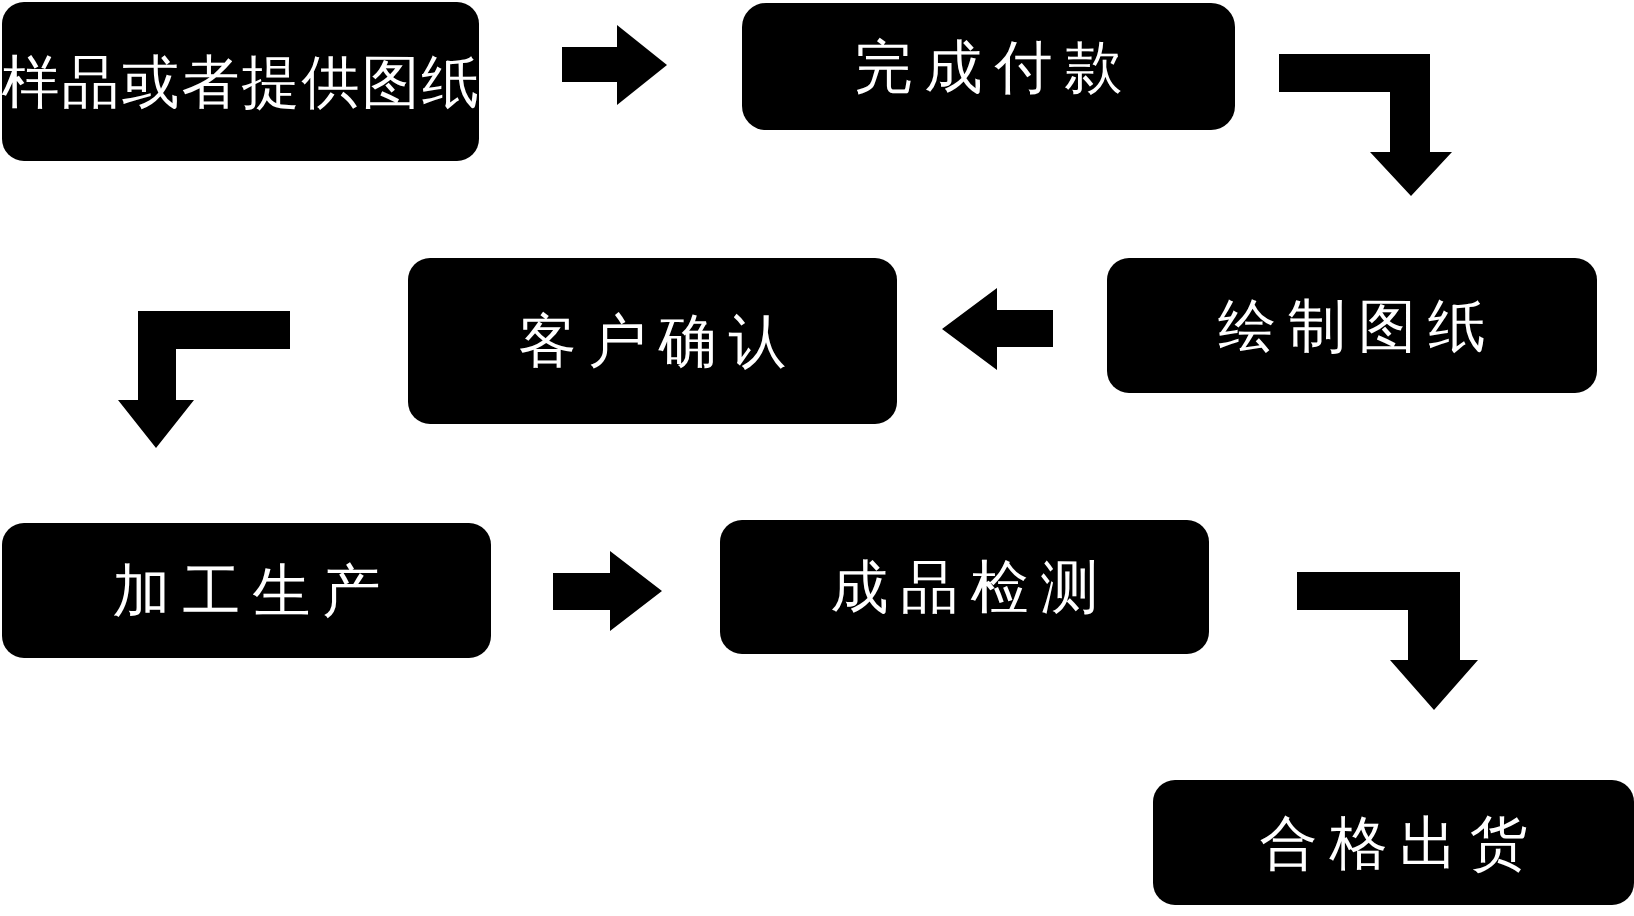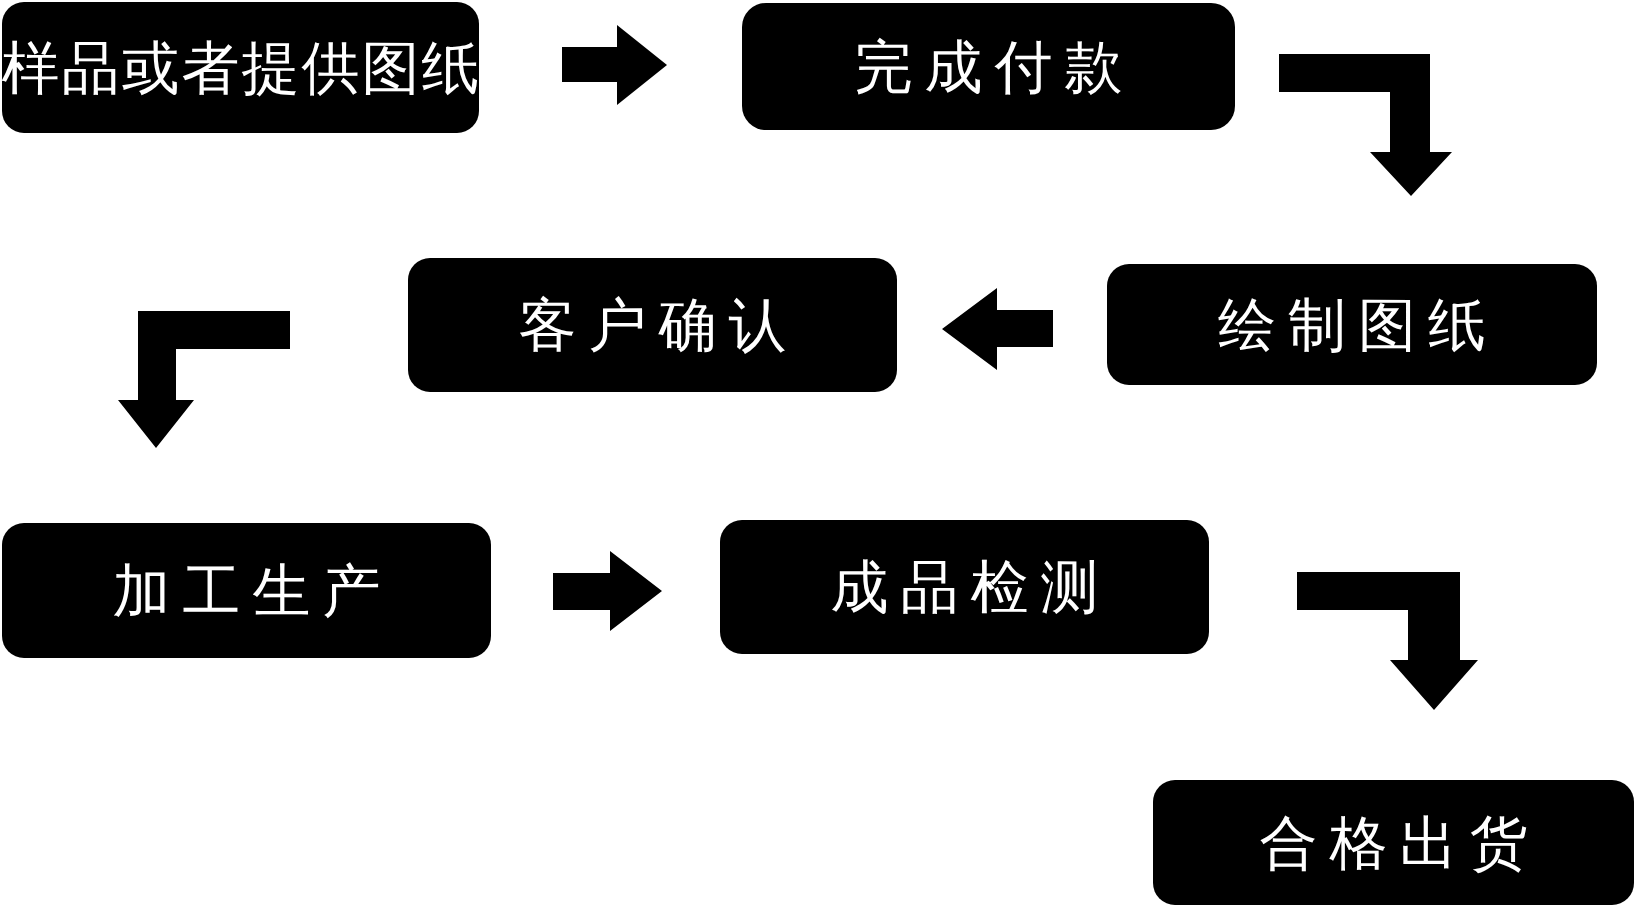"样品或者提供图纸" .n1 { height: 131px -> 159px }
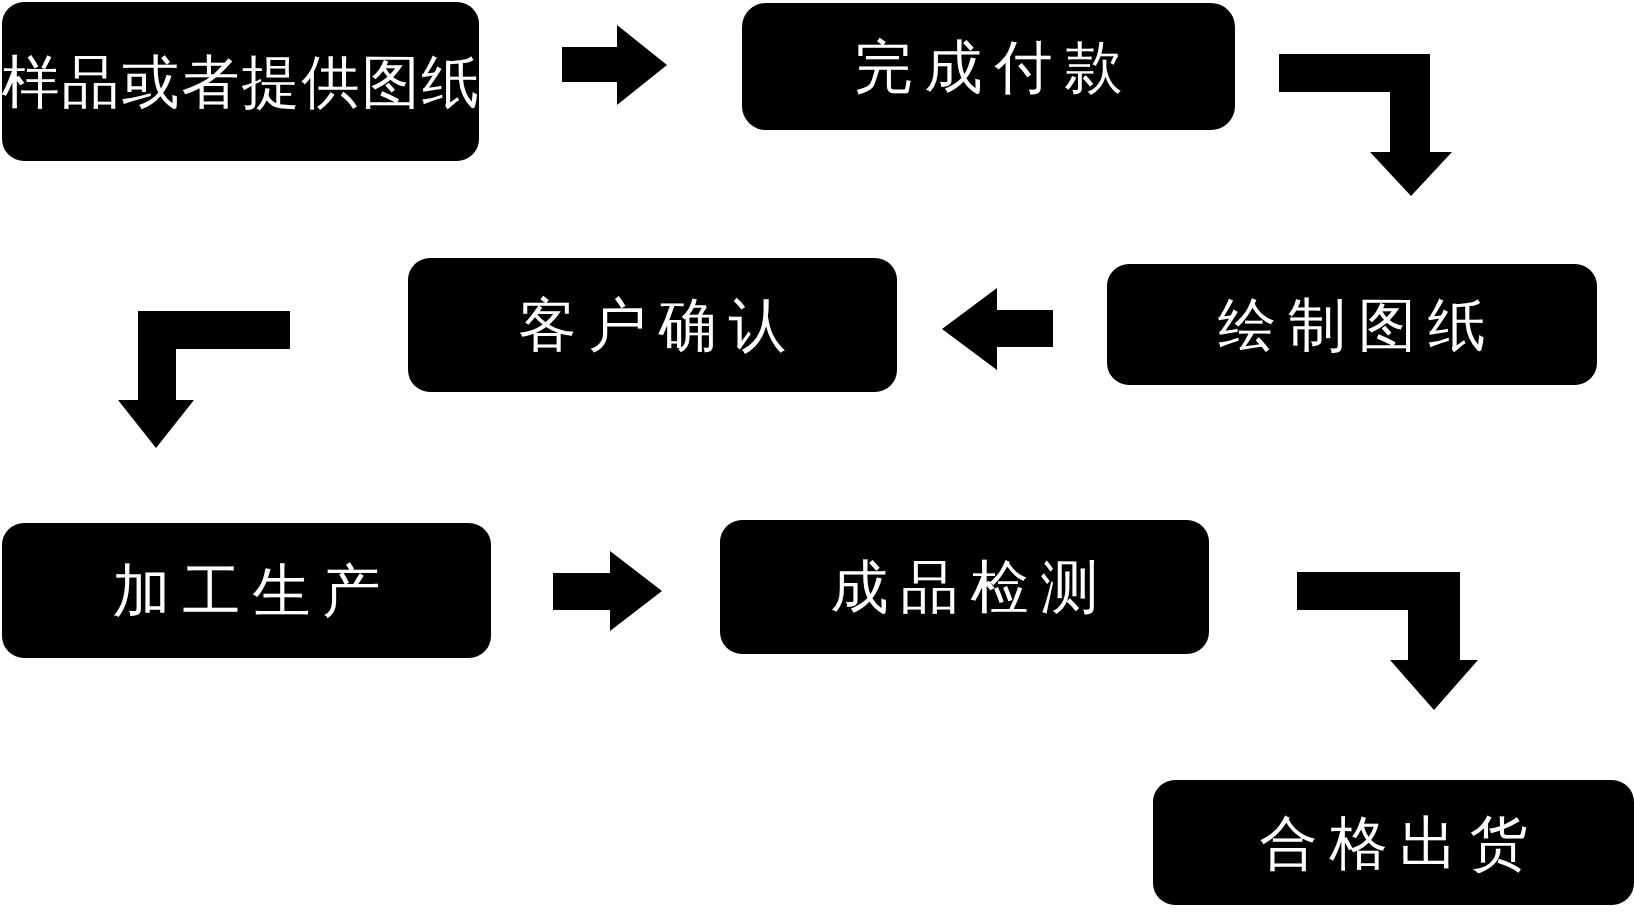"客户确认" .n4 { height: 134px -> 166px }
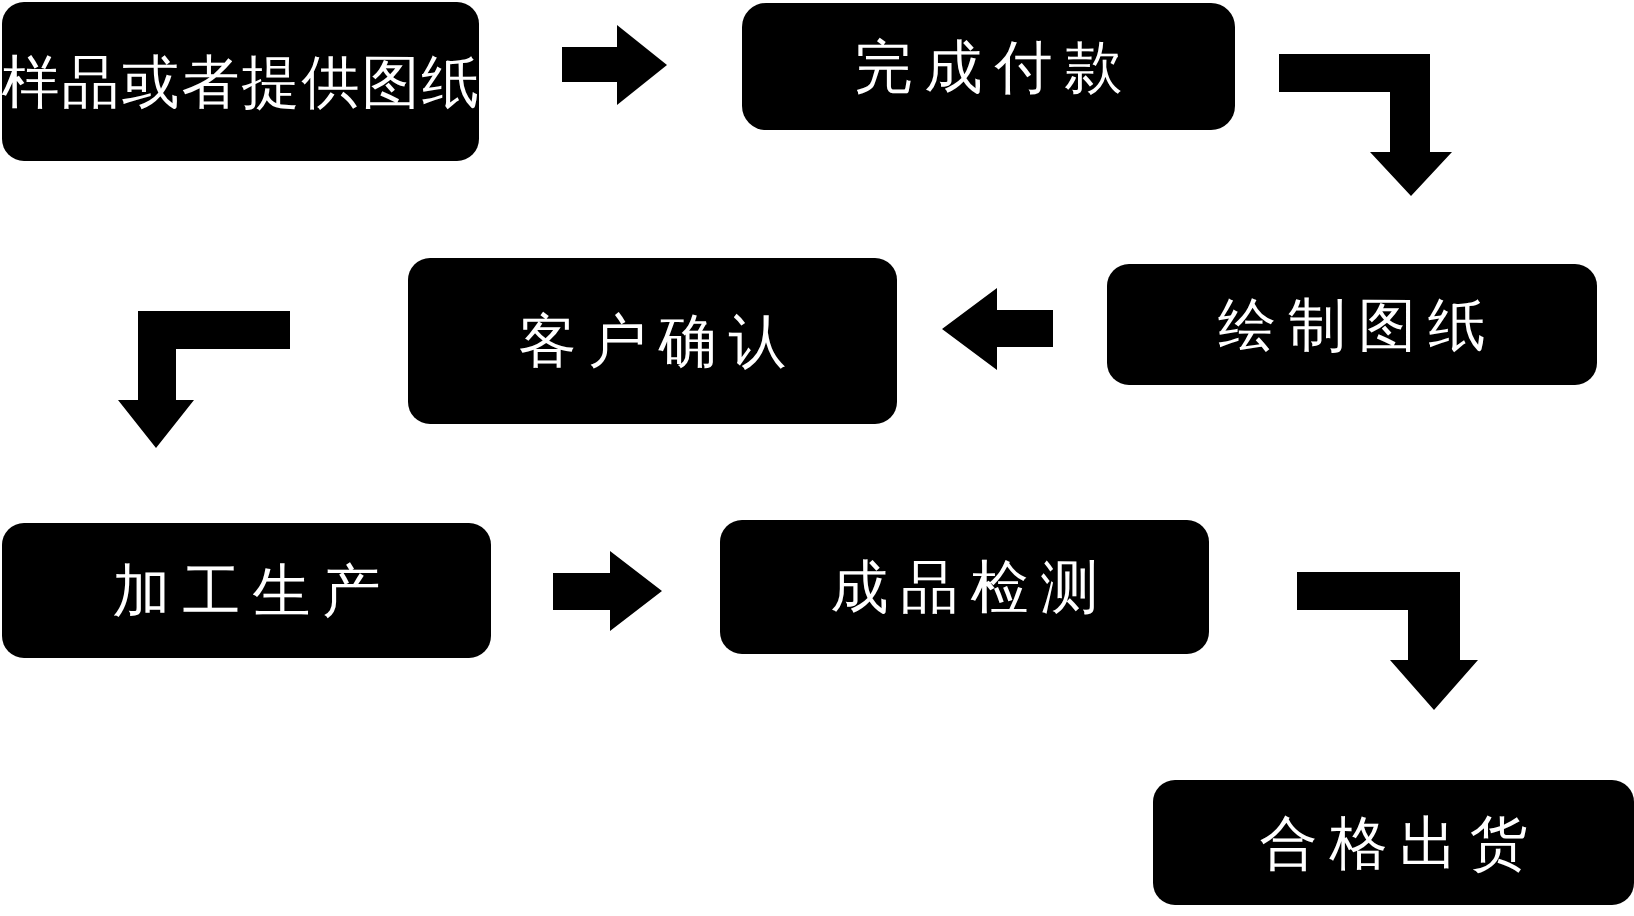"绘制图纸" .n3 { height: 121px -> 135px; top: 264px -> 258px }
